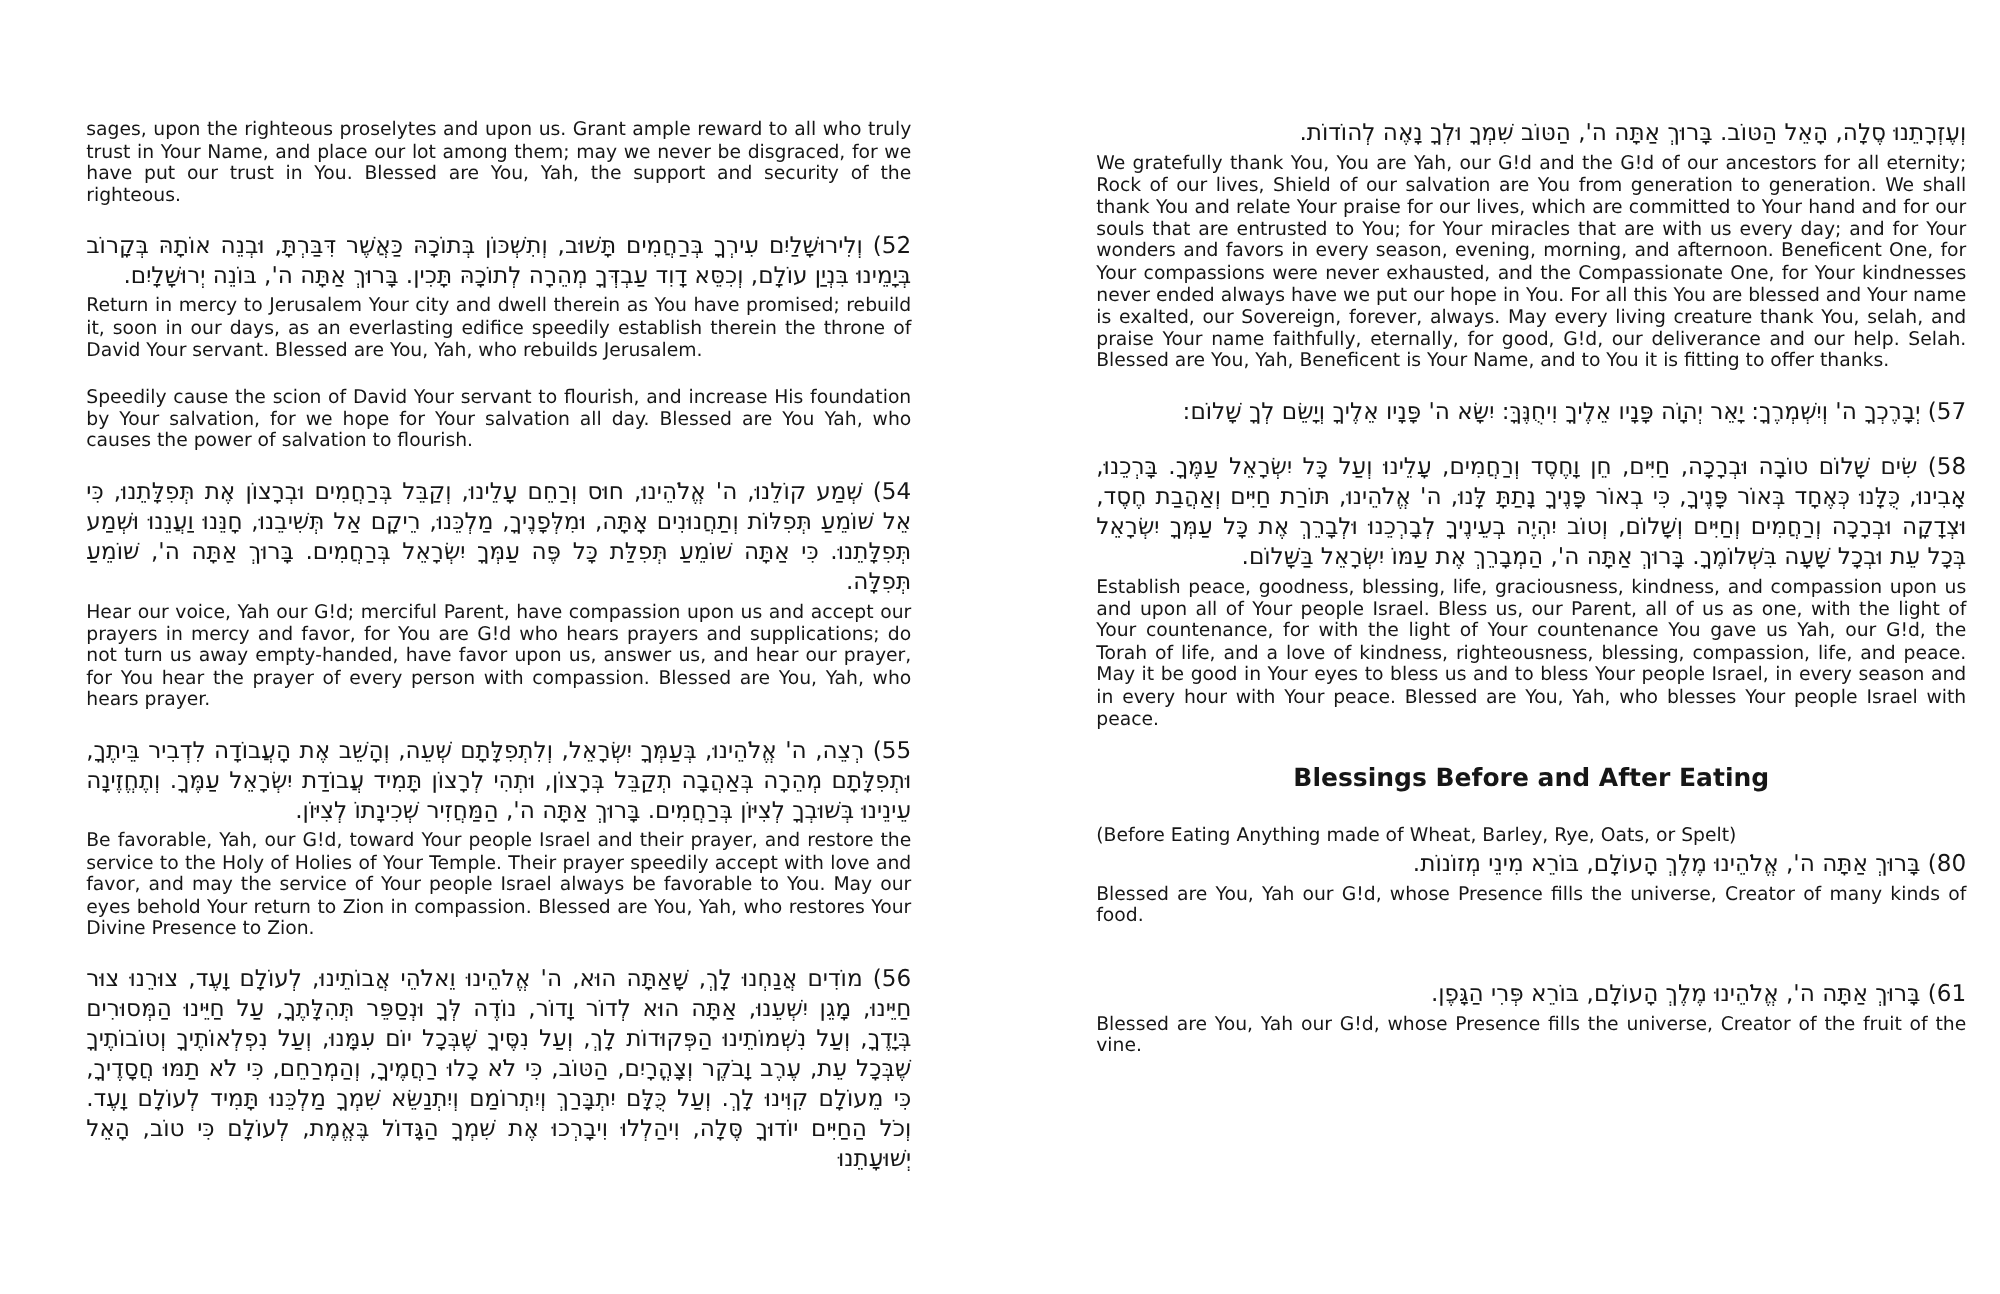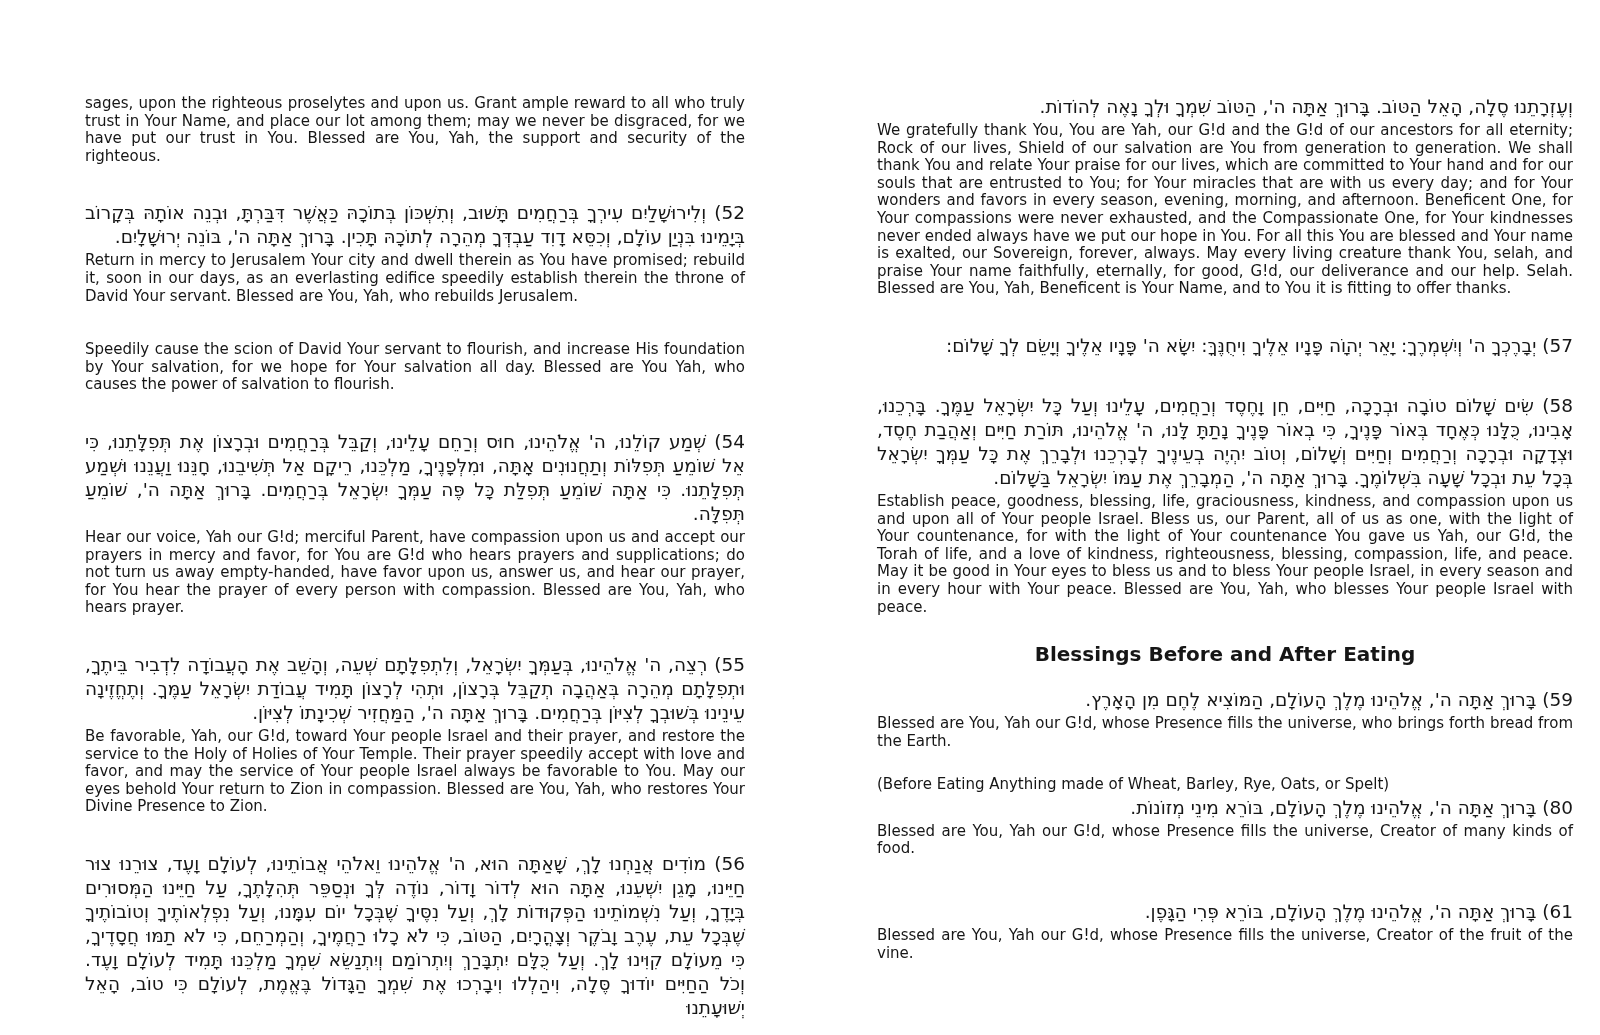"sages, upon the righteous proselytes" #left-page { left: 85px -> 69px }
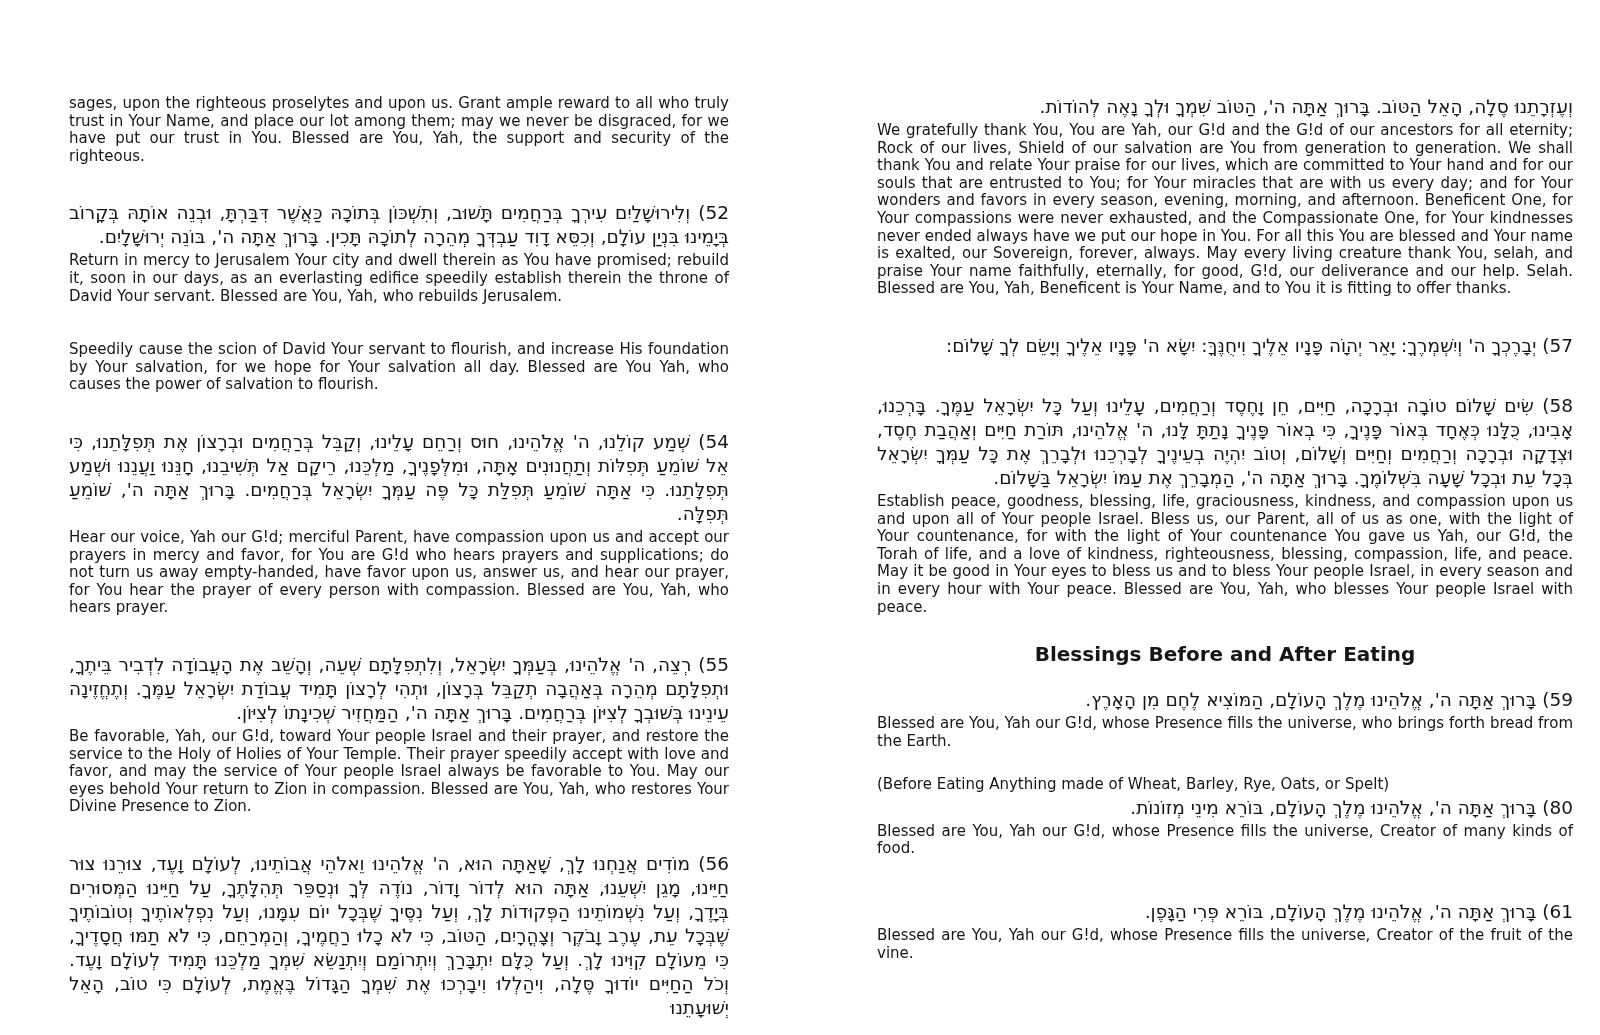"52) וְלִירוּשָׁלַיִם עִירְךָ בְּרַחֲמִים" .sec { margin-top: 36px -> 20px }
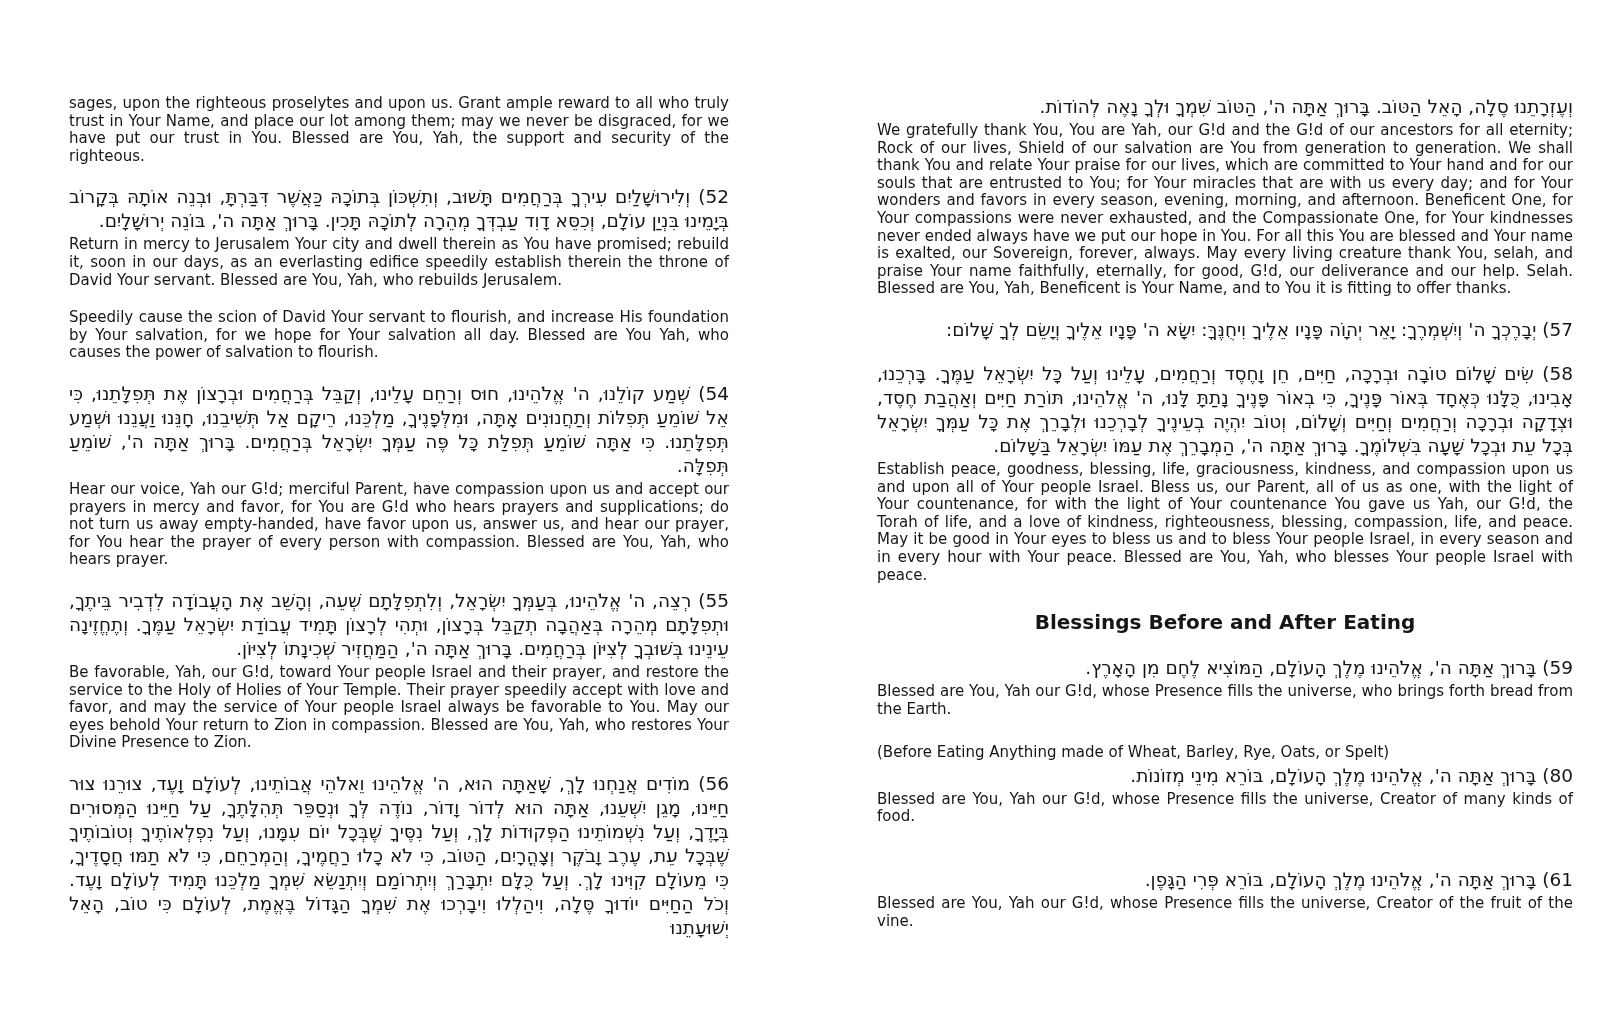"59) בָּרוּךְ אַתָּה ה', אֱלֹהֵינוּ" div.sec { html: <div> <p>59) בָּרוּךְ אַתָּה ה', אֱלֹהֵינוּ מֶלֶךְ הָעוֹלָם, הַמּוֹצִיא לֶחֶם מִן הָאָרֶץ.</p> <p>Blessed are You, Yah our G!d, whose Presence fills the universe, who brings forth bread from the Earth.</p> </div> -> none }
